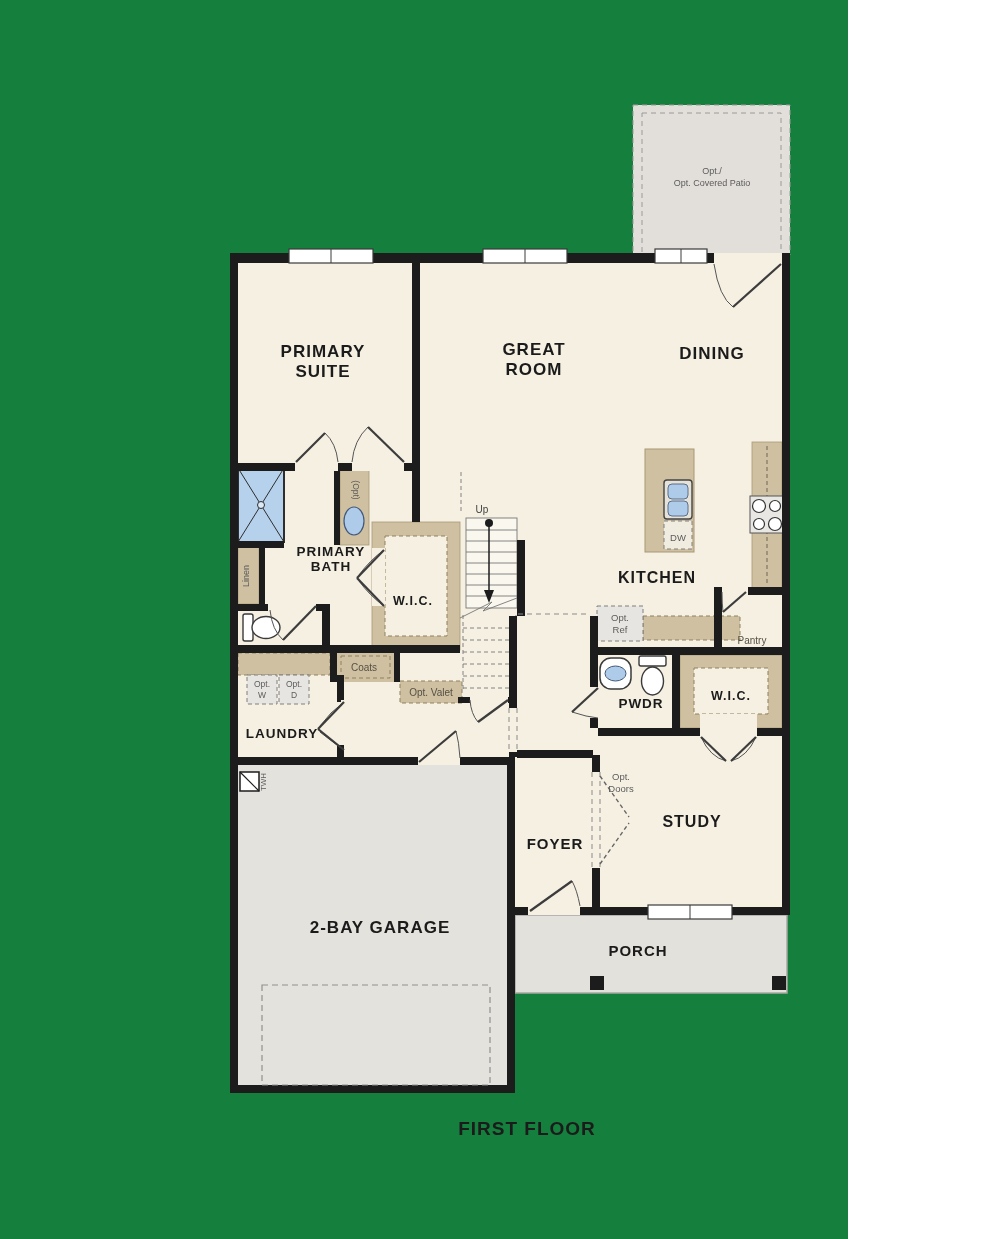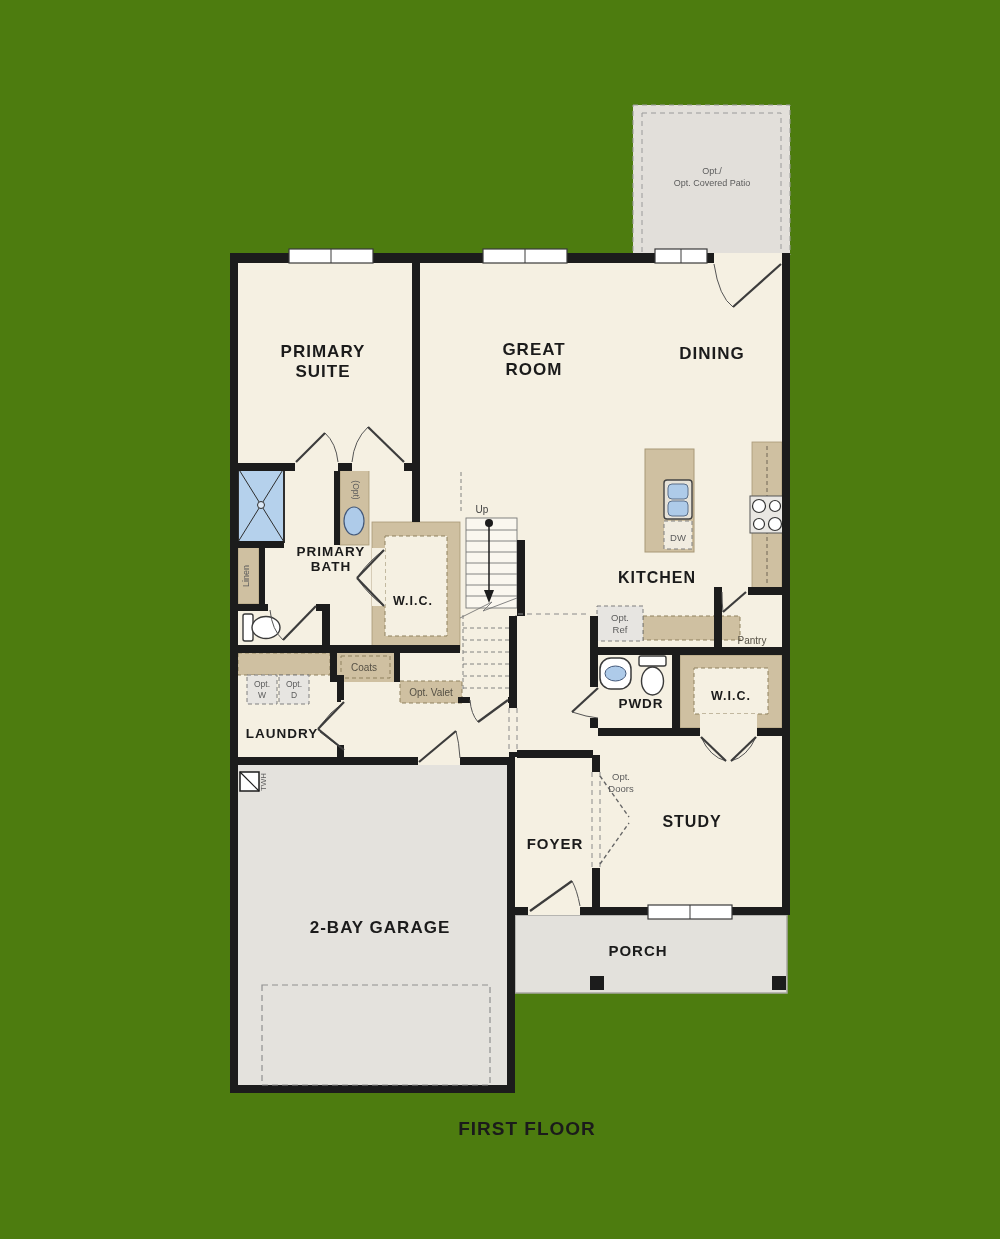"Opt./" #canvas { background: #4d7c0f -> #15803d; width: 1000px -> 848px }
